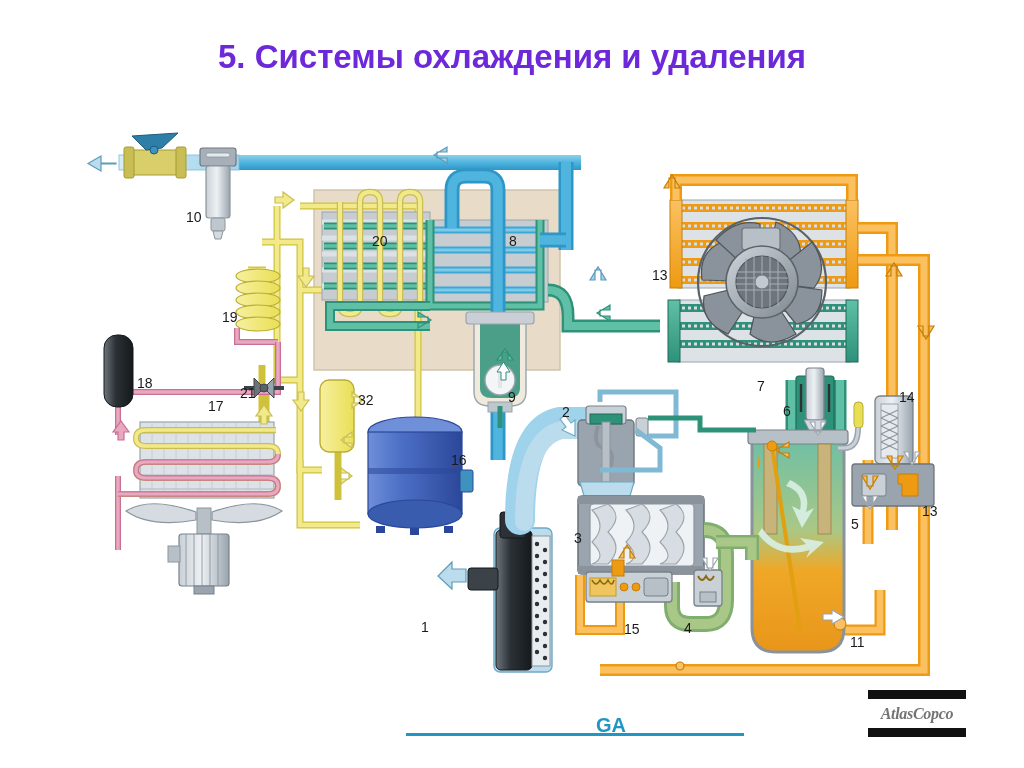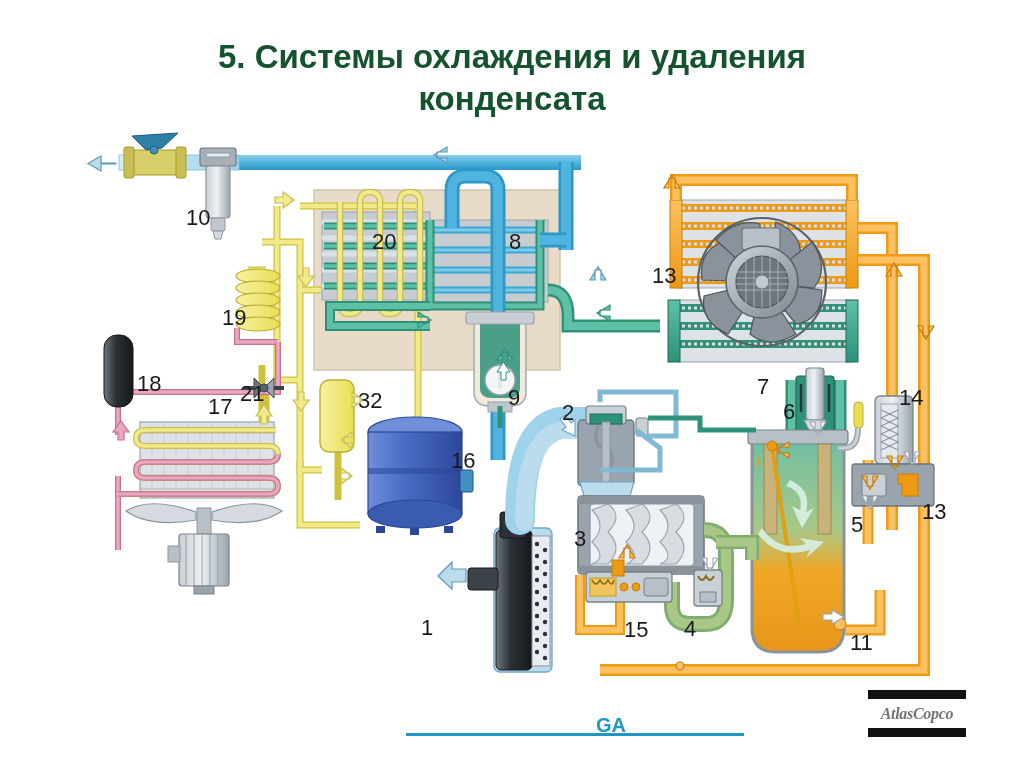"5. Системы охлаждения и удаления" #title { color: #14532d -> #6d28d9 }
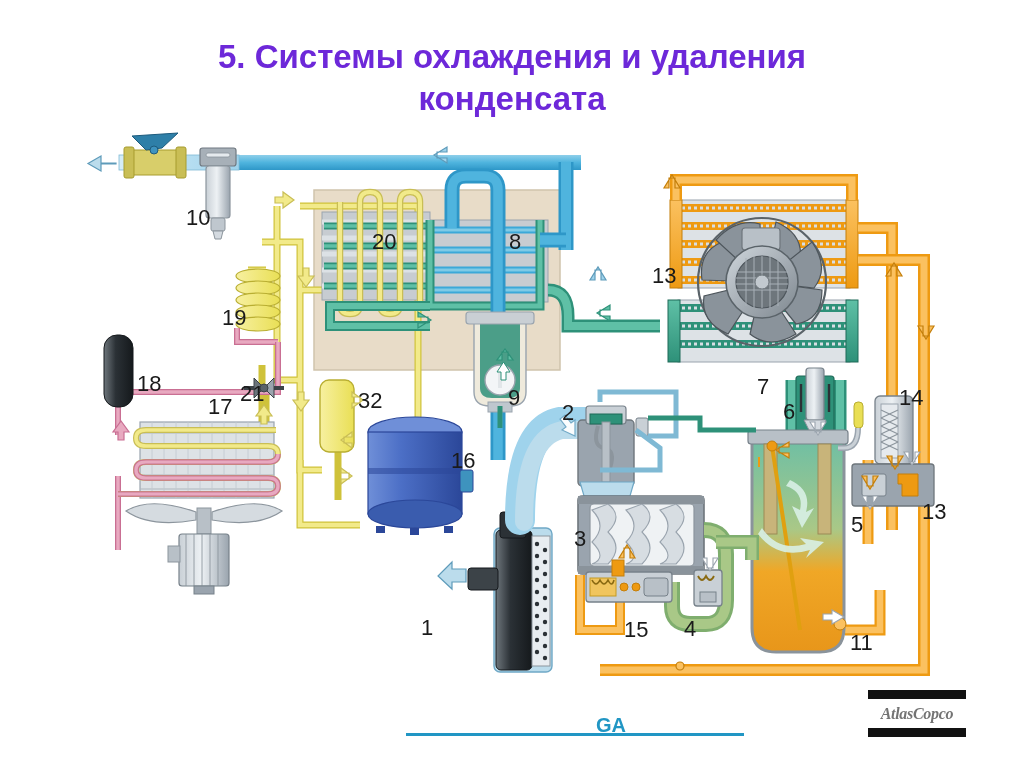"конденсата" div { html: <div>конденсата</div> -> none }
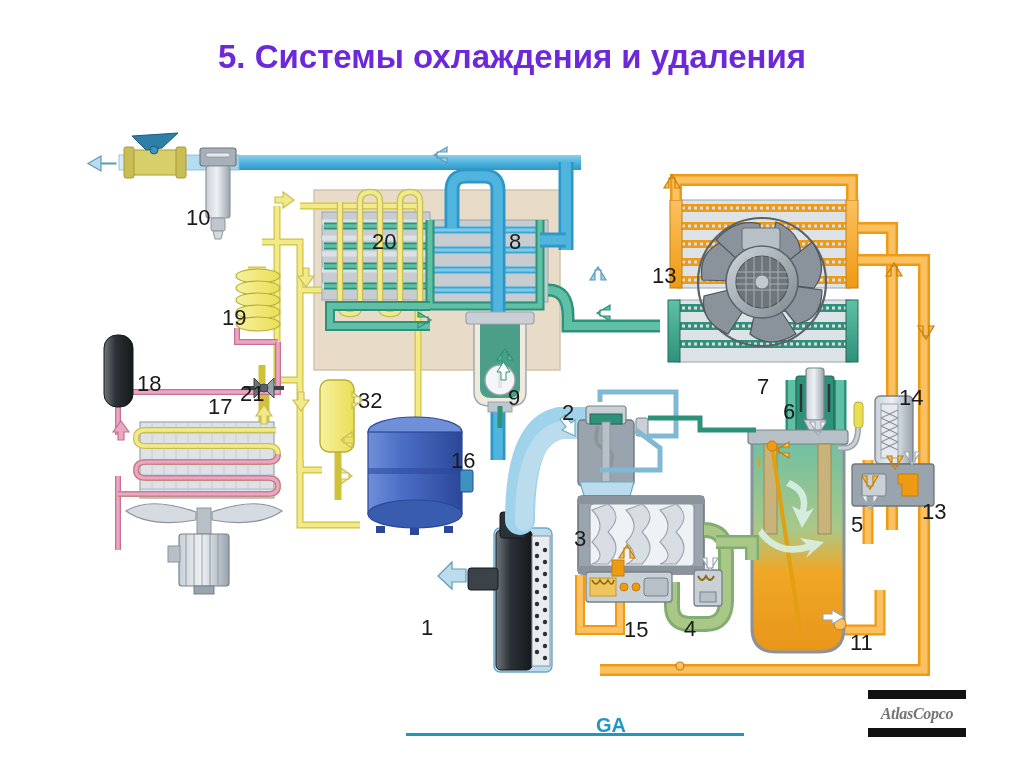"10" .num { font-size: 22px -> 14px }
